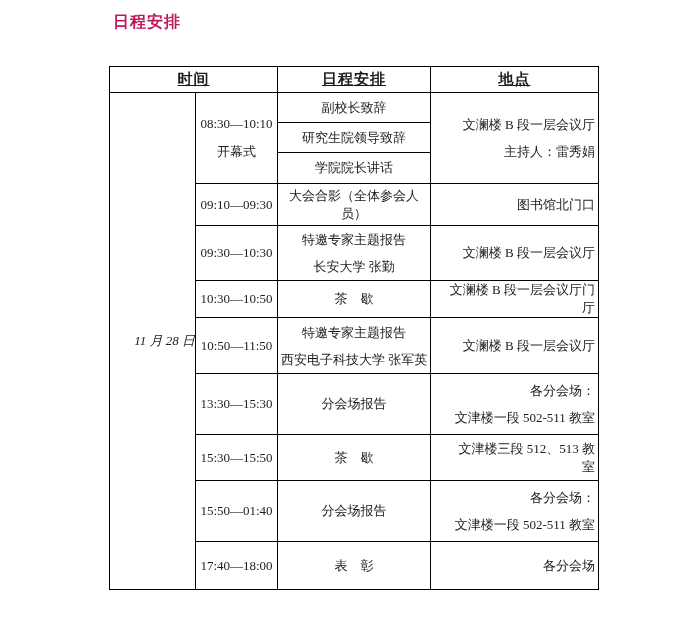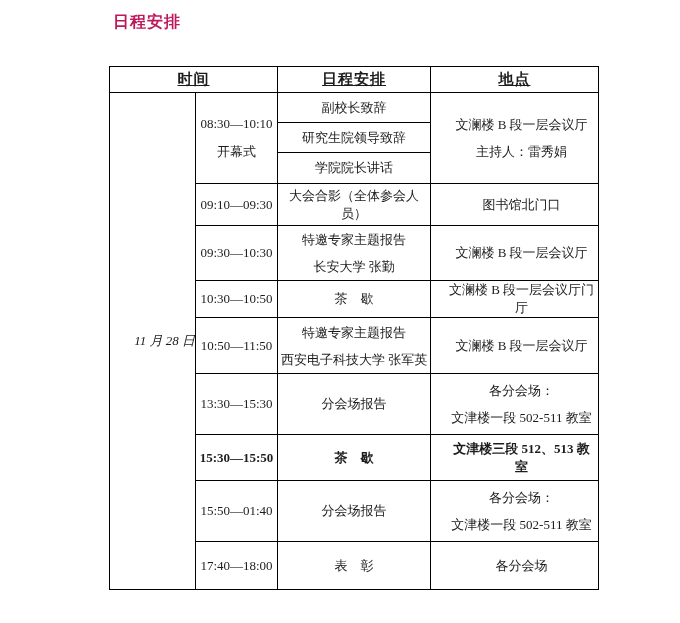"文澜楼 B 段一层会议厅" .loc-cell { text-align: center -> right }
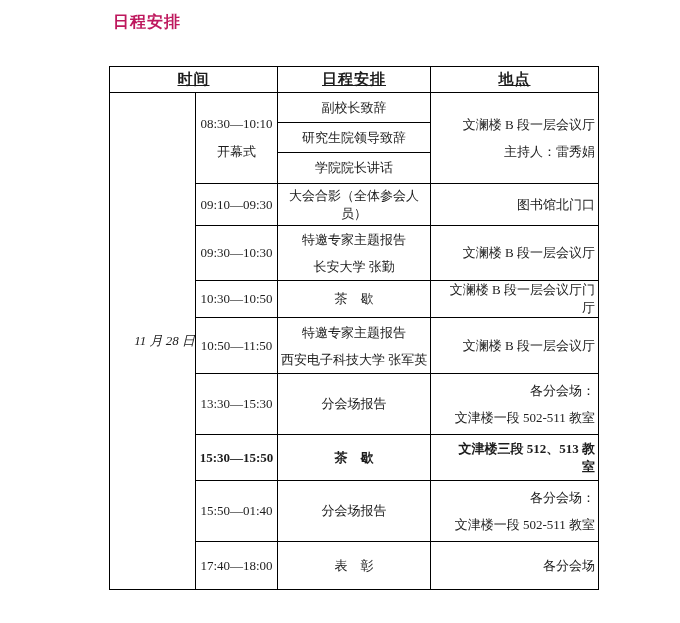"15:30—15:50" tr.r-tea2 { font-weight: bold -> none }
